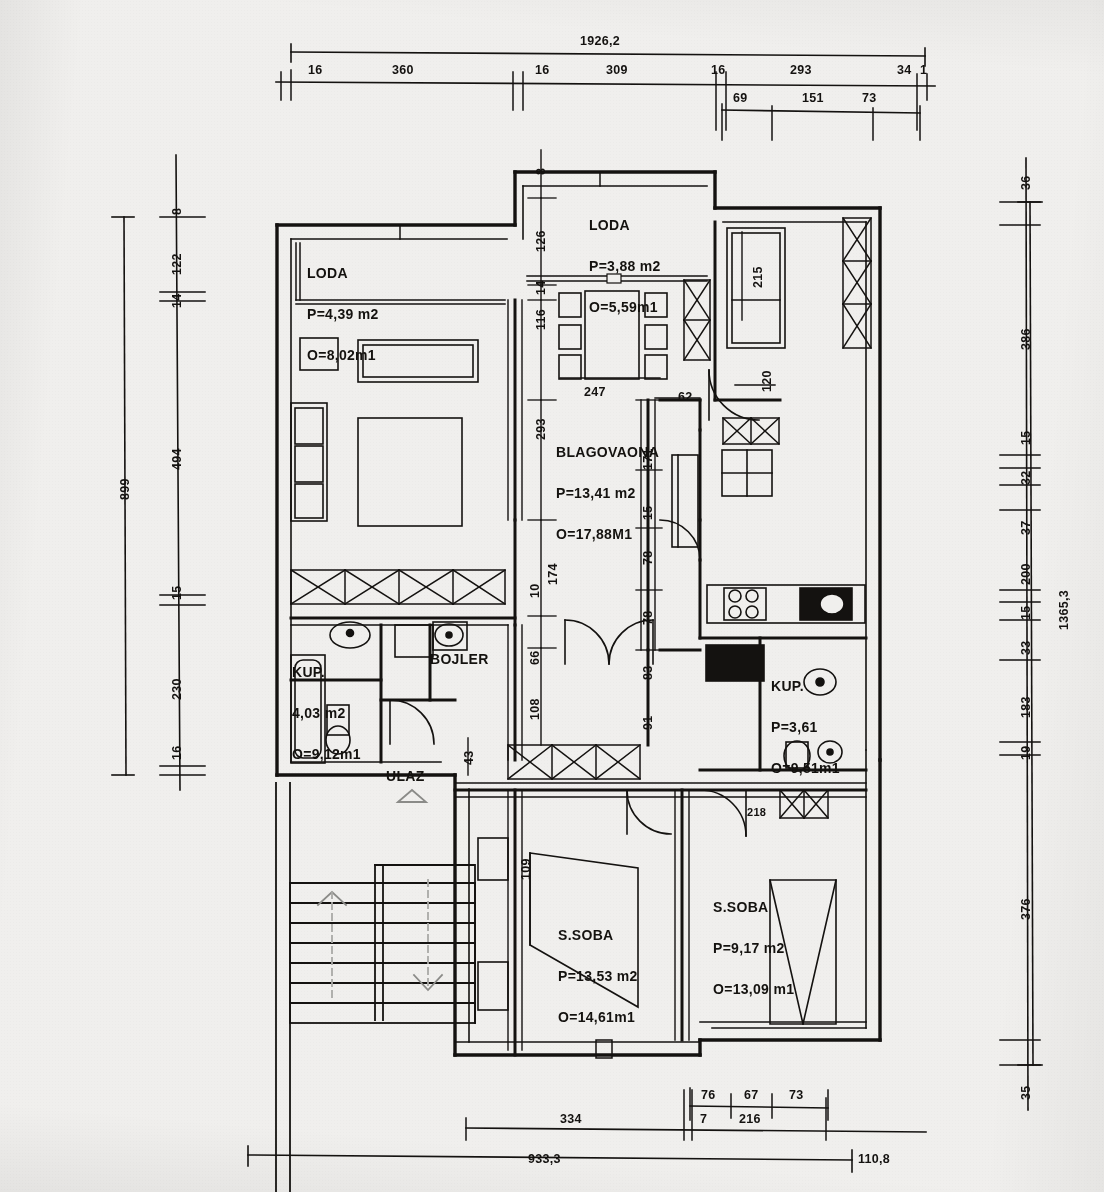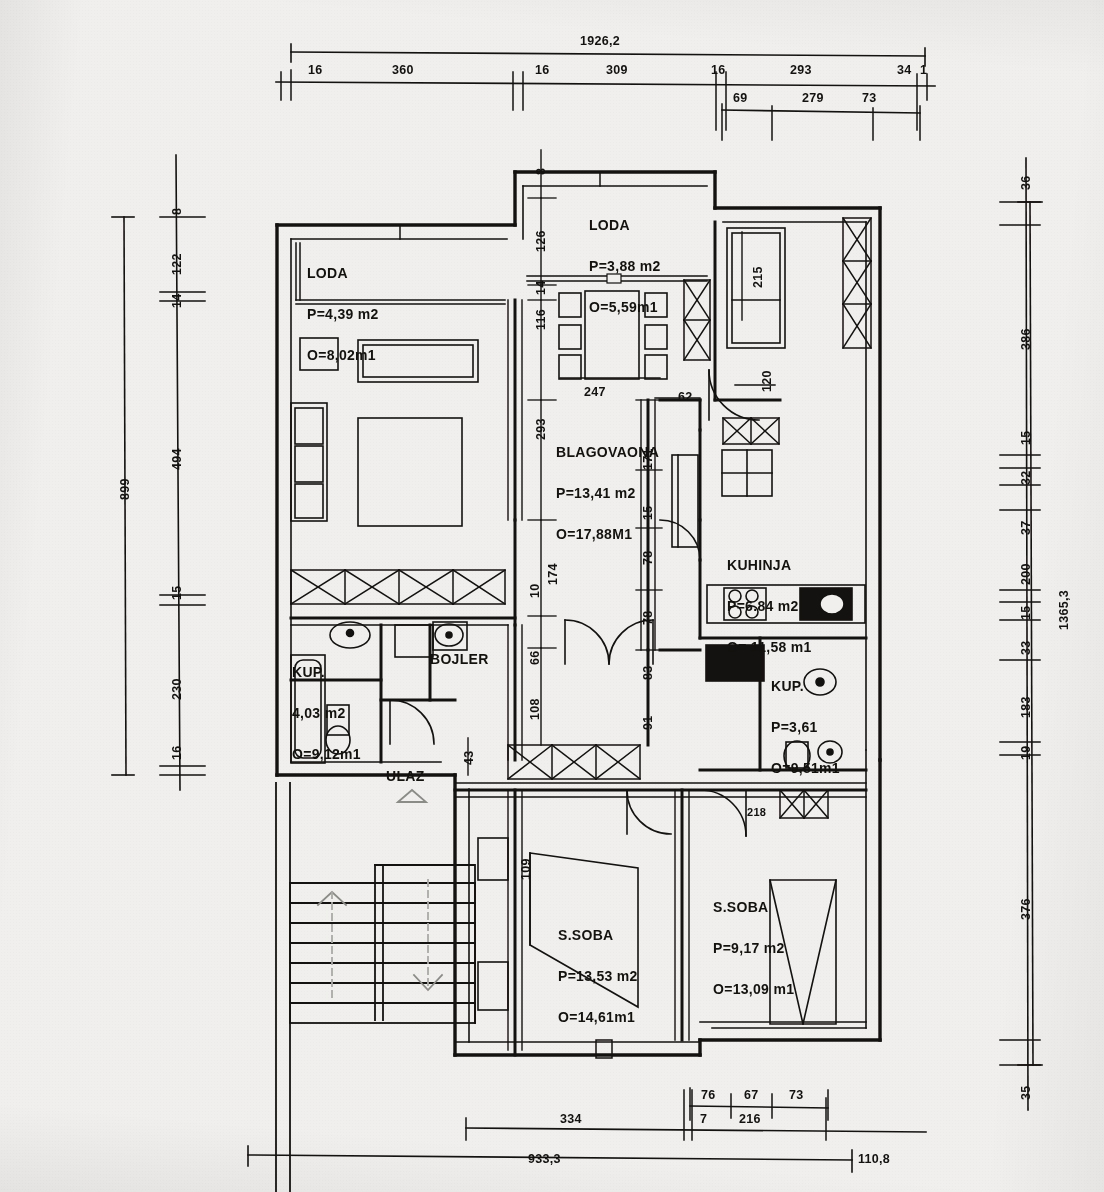"279" div.lbl { text: 279 -> 151 }
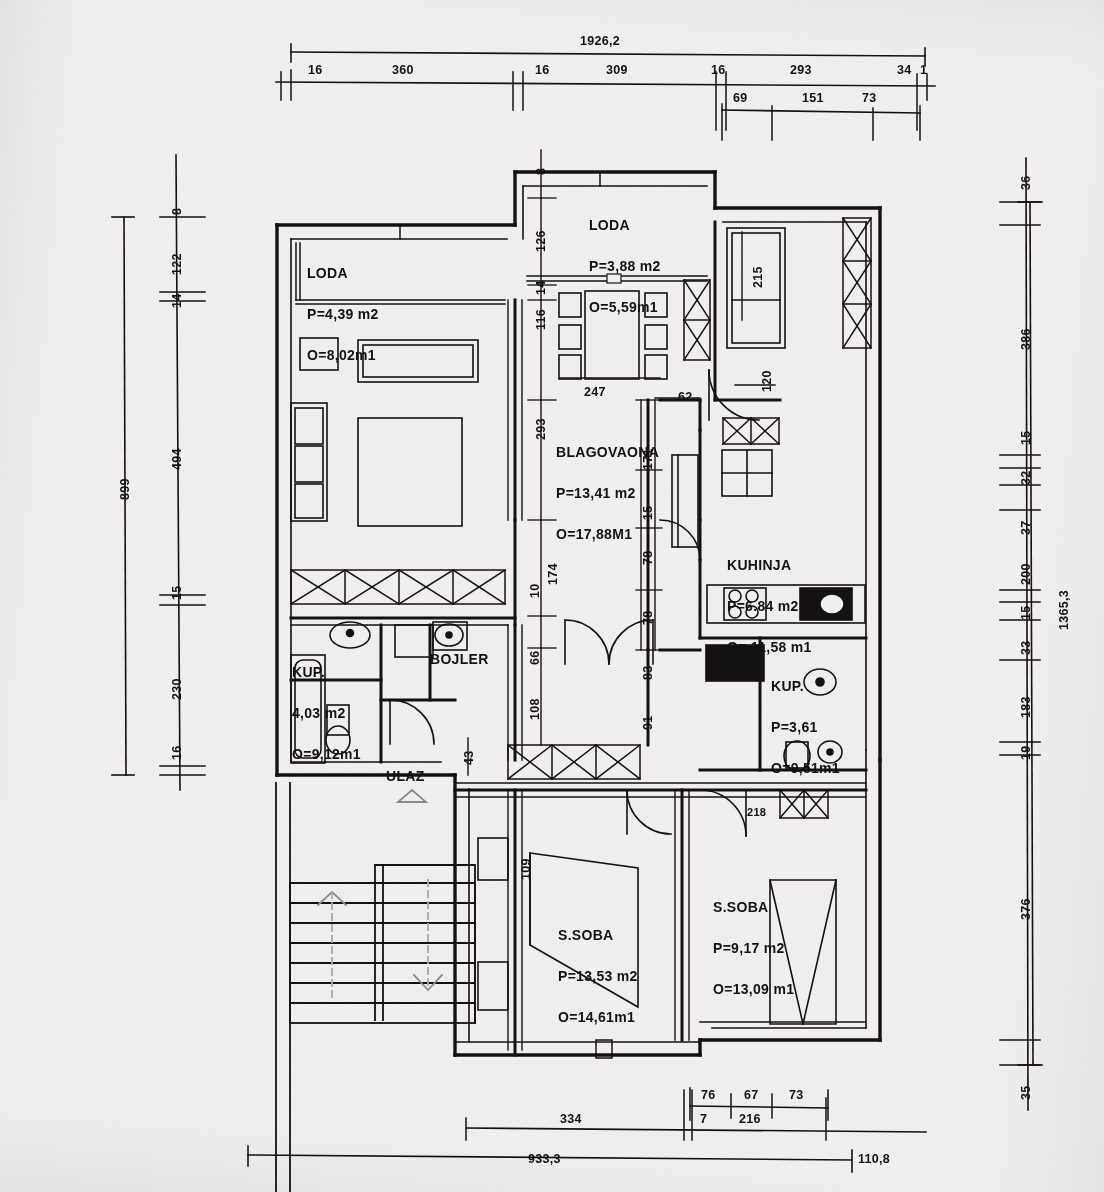"KUHINJA" div.lbl { html: <div> <div>KUHINJA</div> <div>P=6.84 m2</div> <div>O= 11,58 m1</div> </div> -> none }
